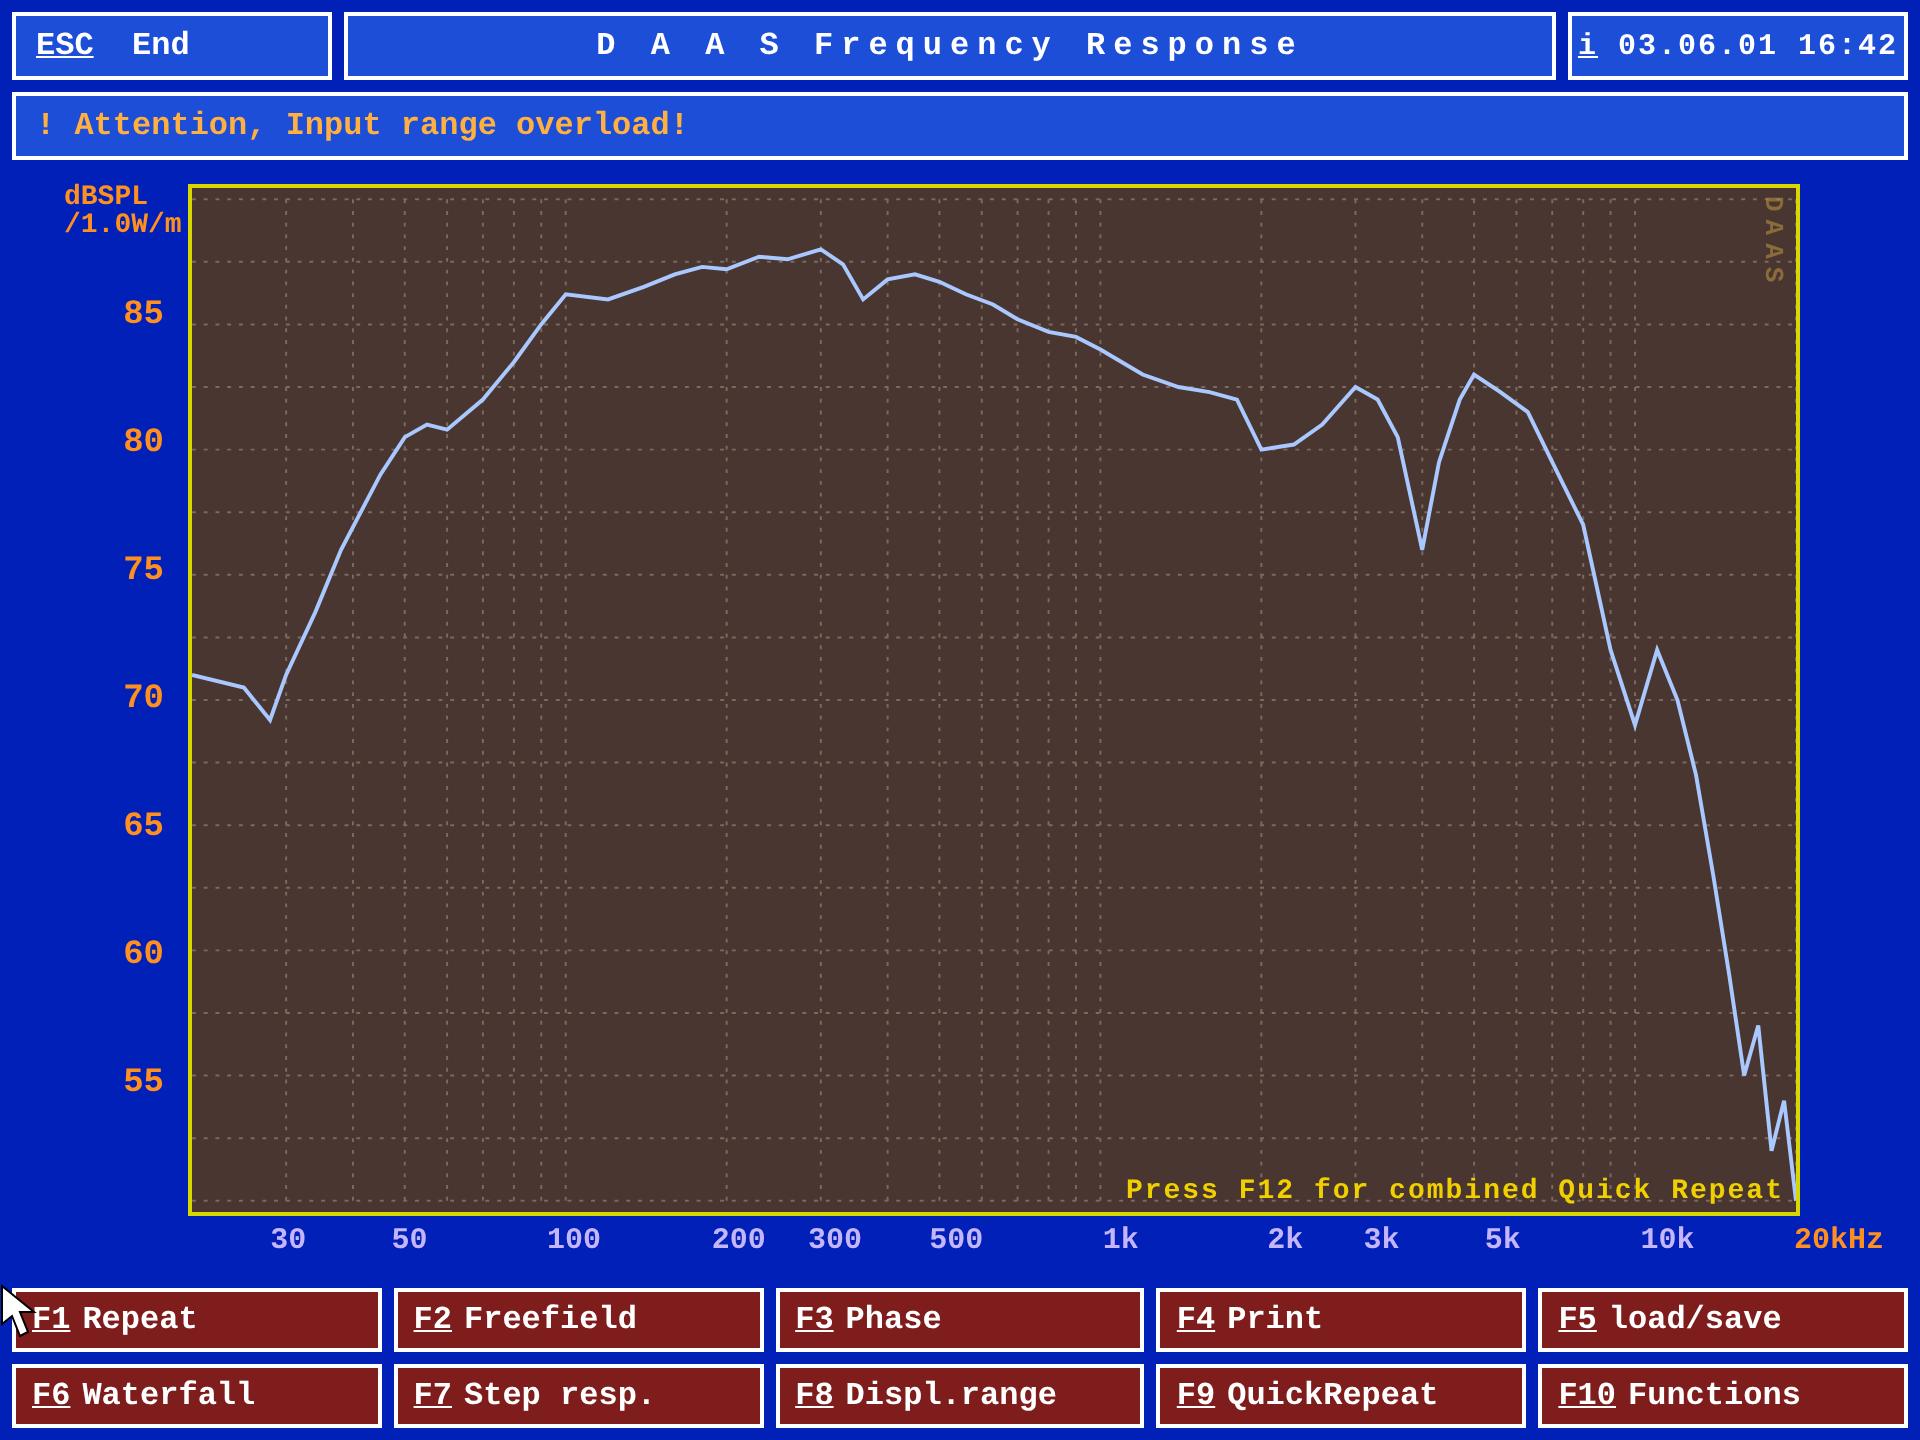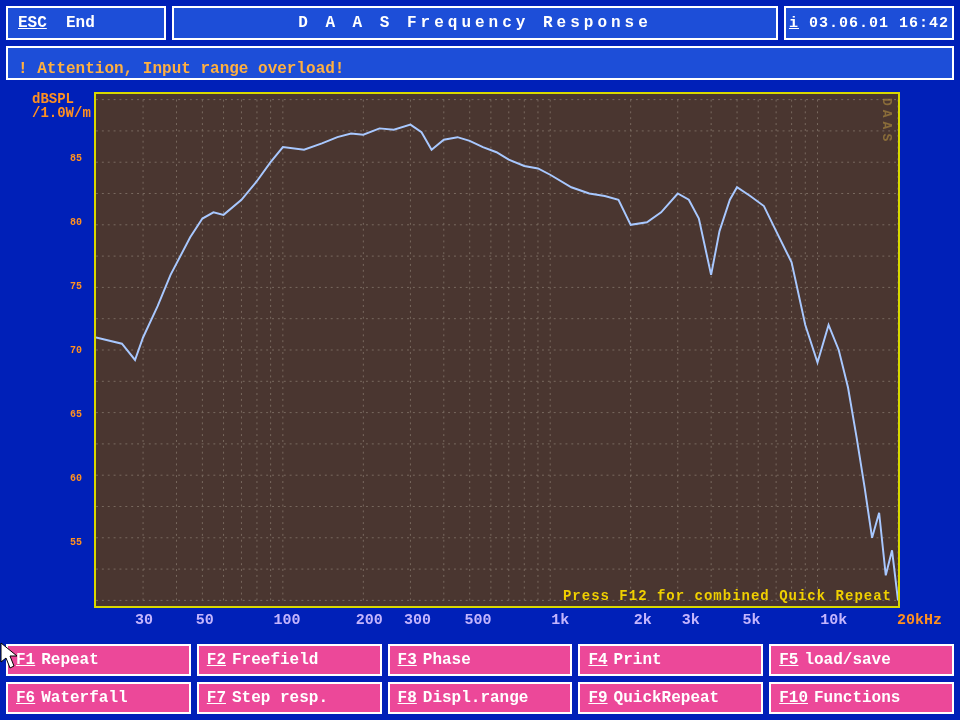"! Attention, Input range overload!" .panel-msg { align-items: flex-end -> none }
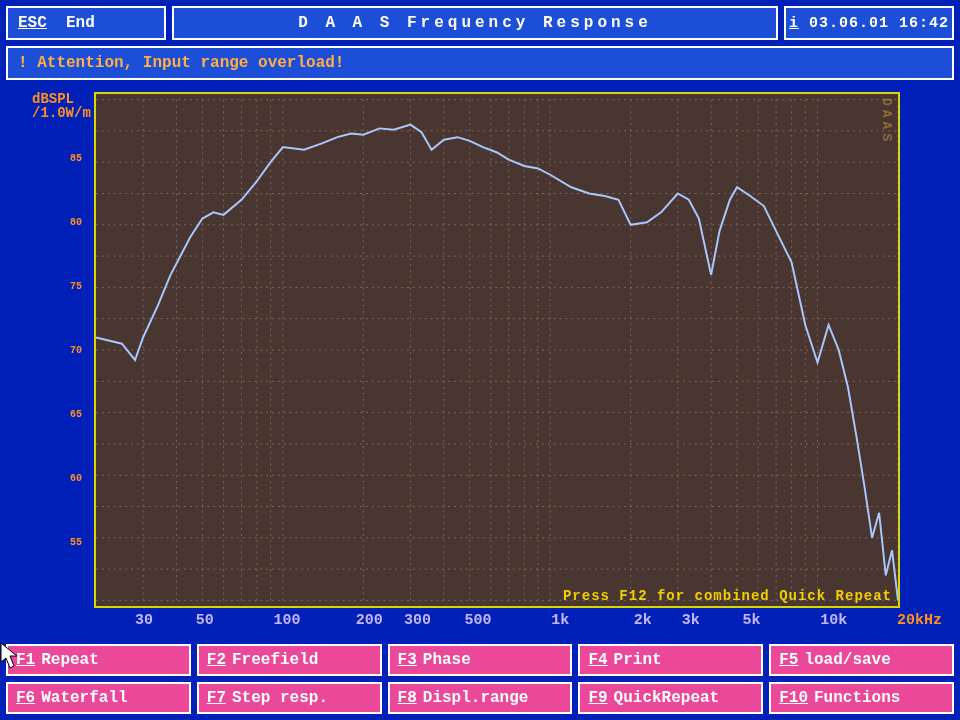"85" .ytick { font-size: 10px -> 17px }
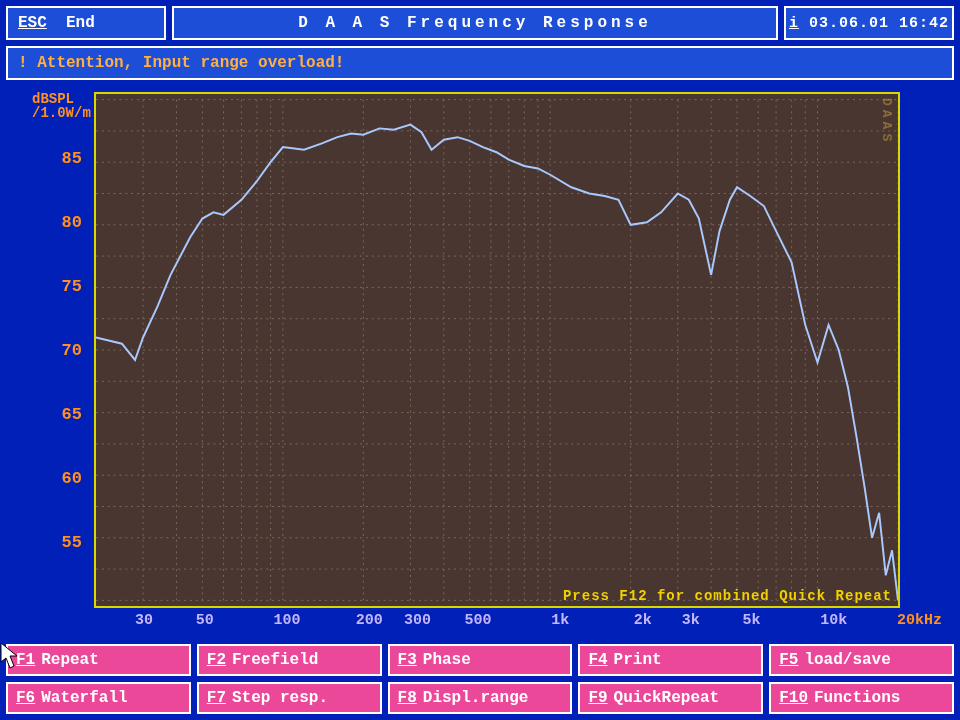"F1" .fnbtn { background: #ec4899 -> #7f1d1d }
